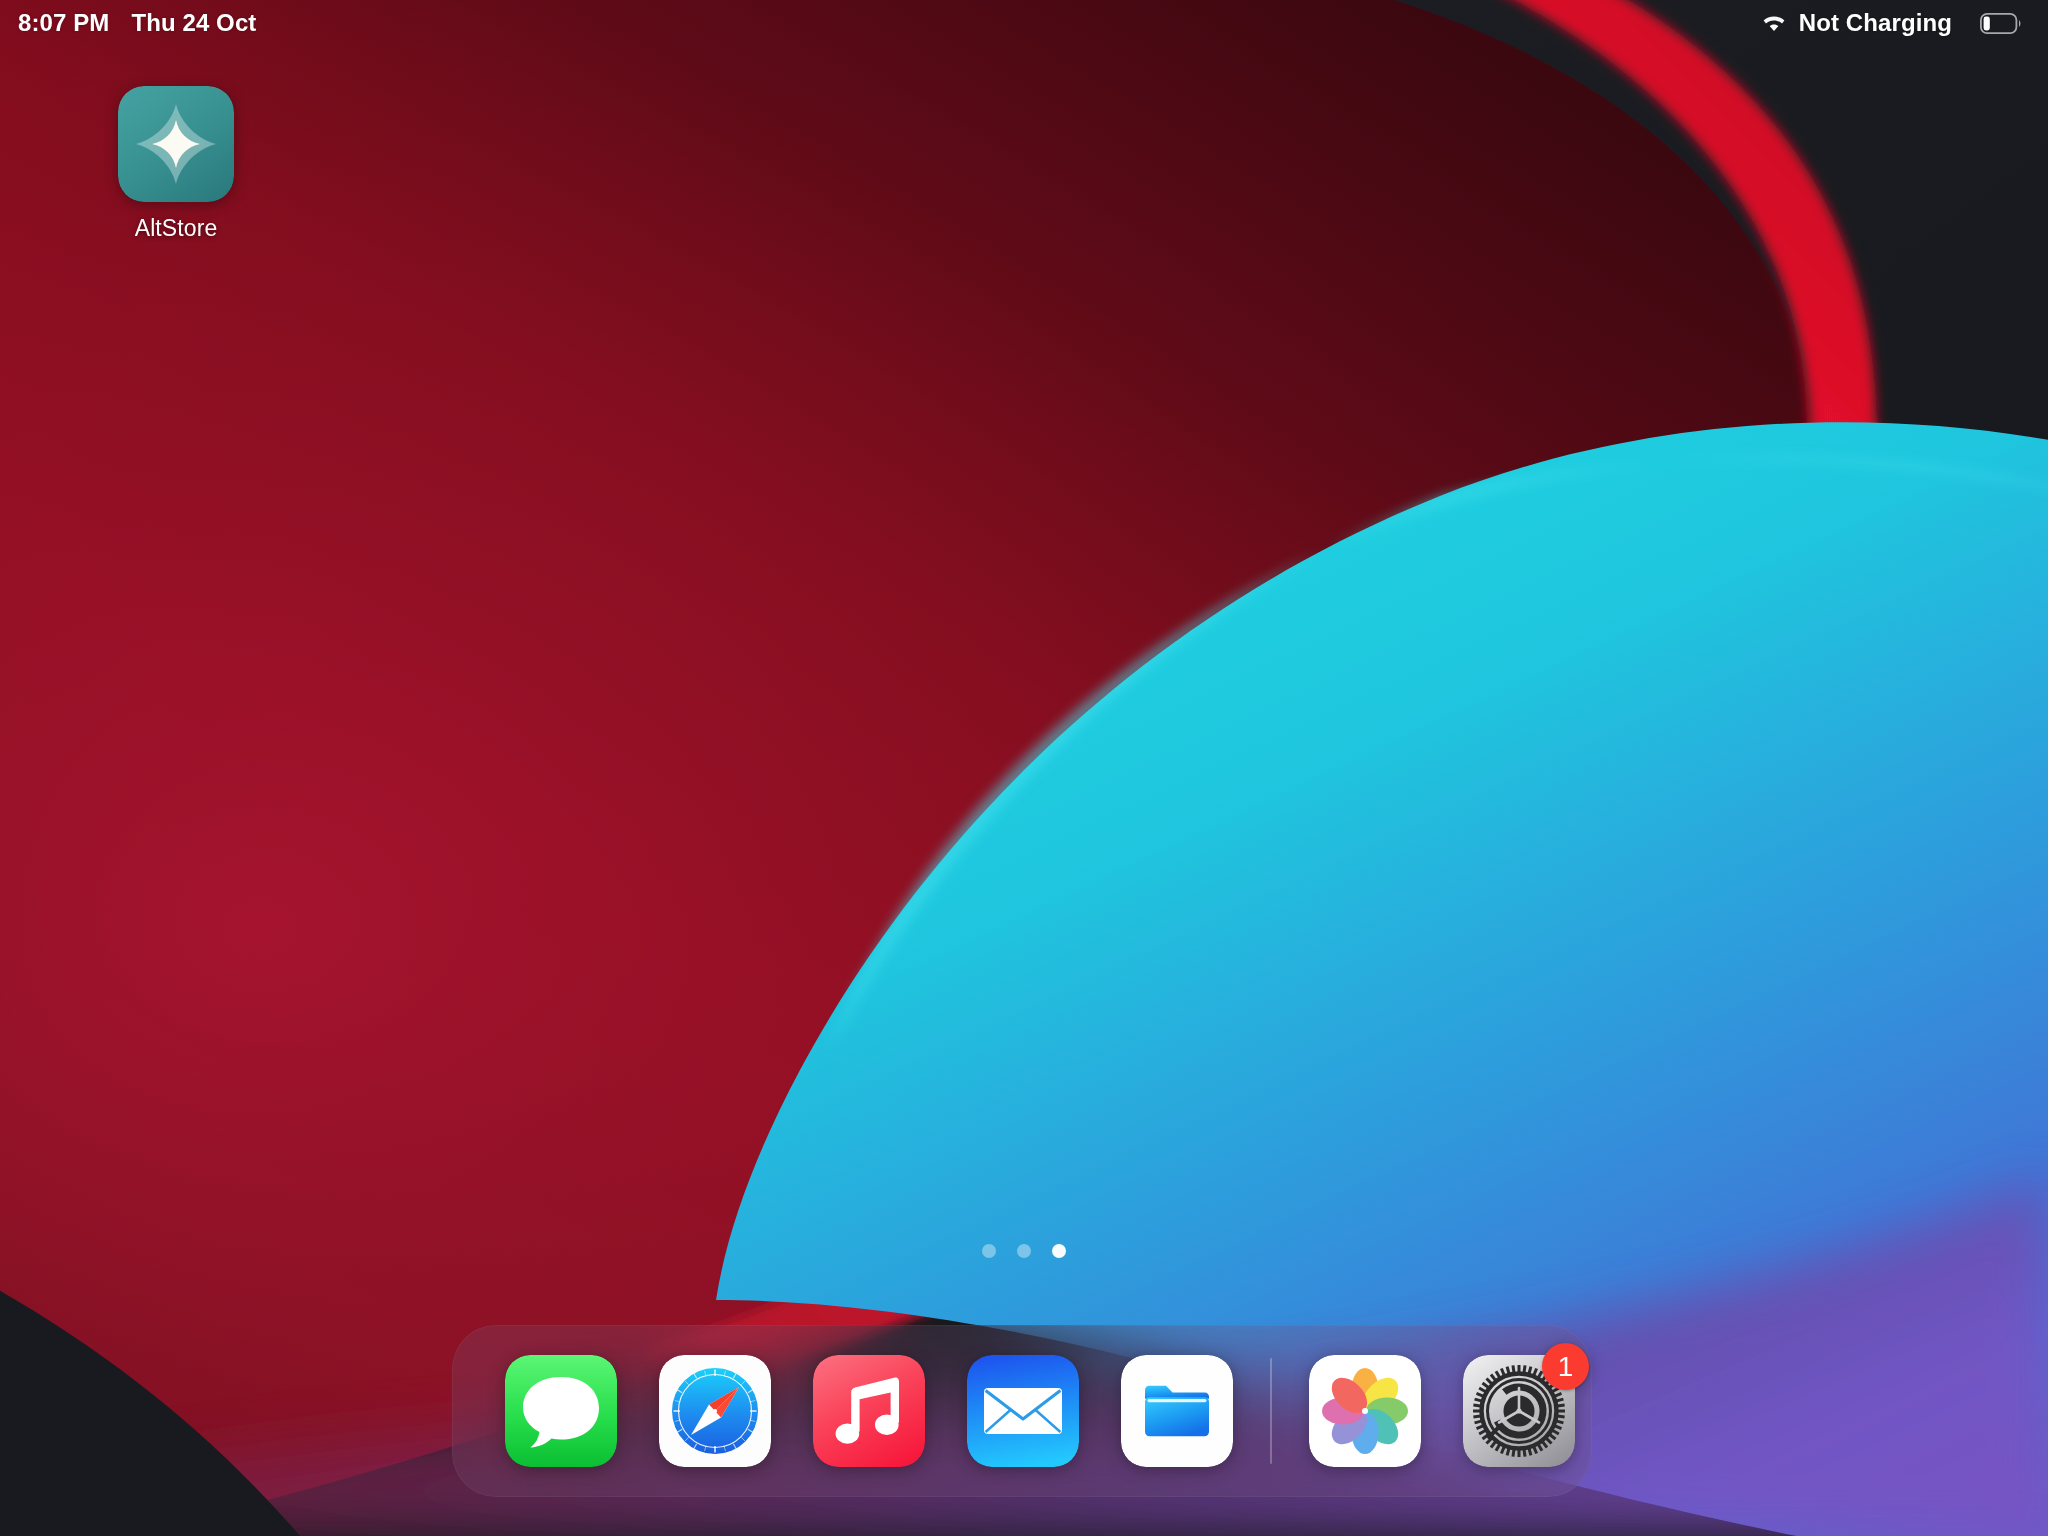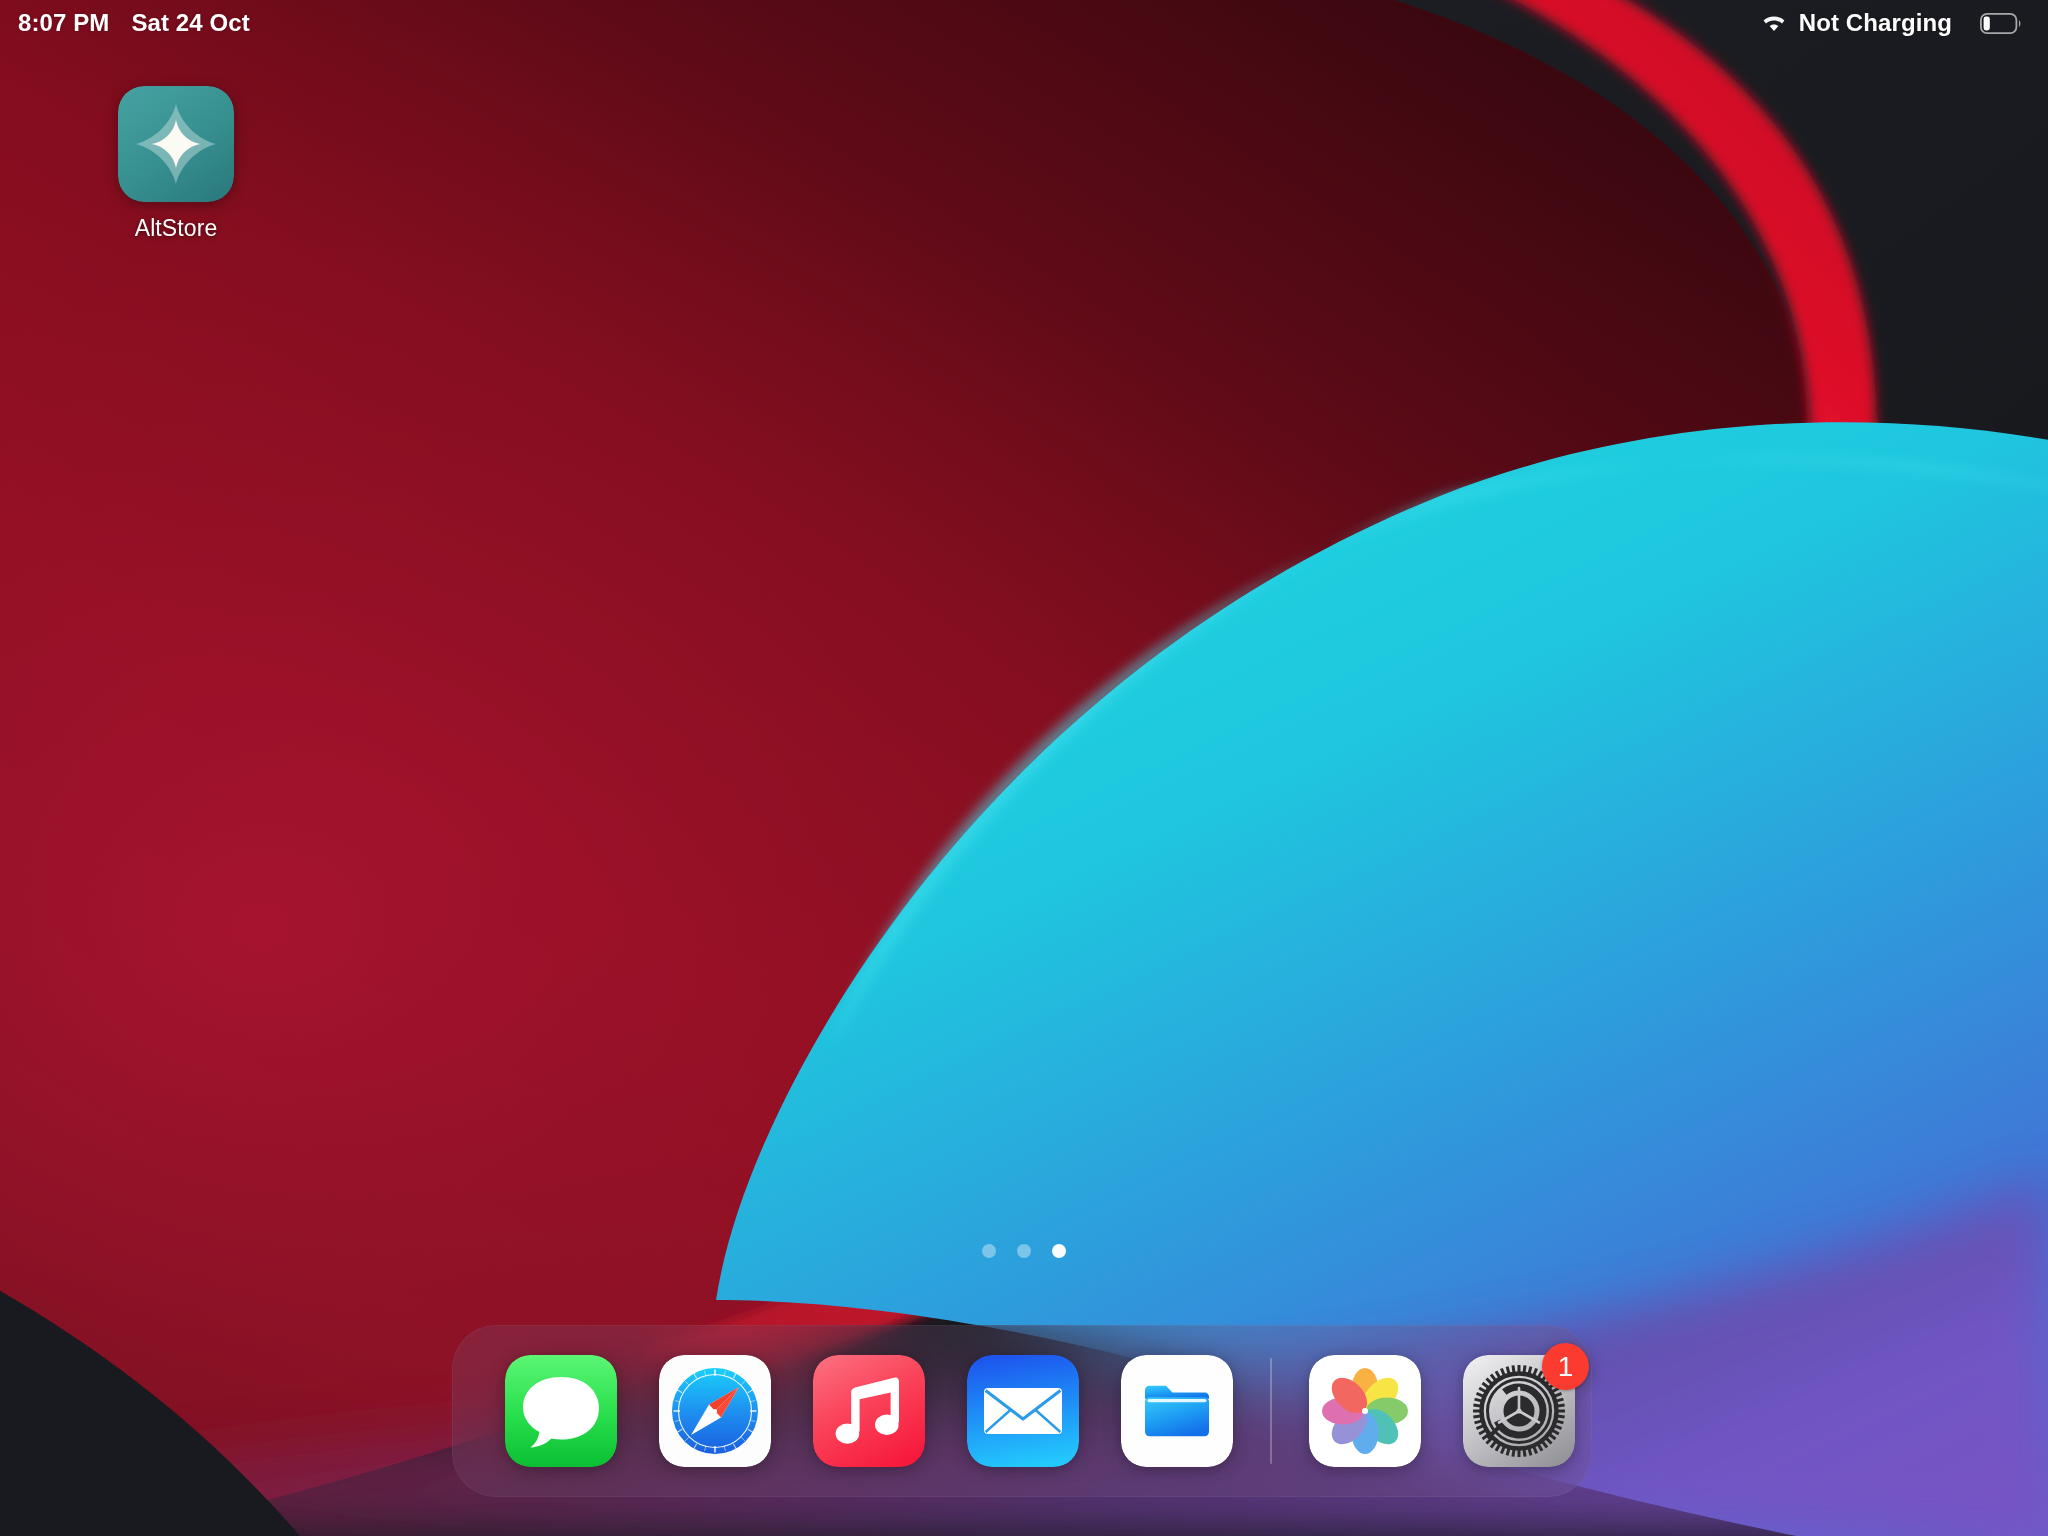"Sat 24 Oct" span.status-text { text: Sat -> Thu }
